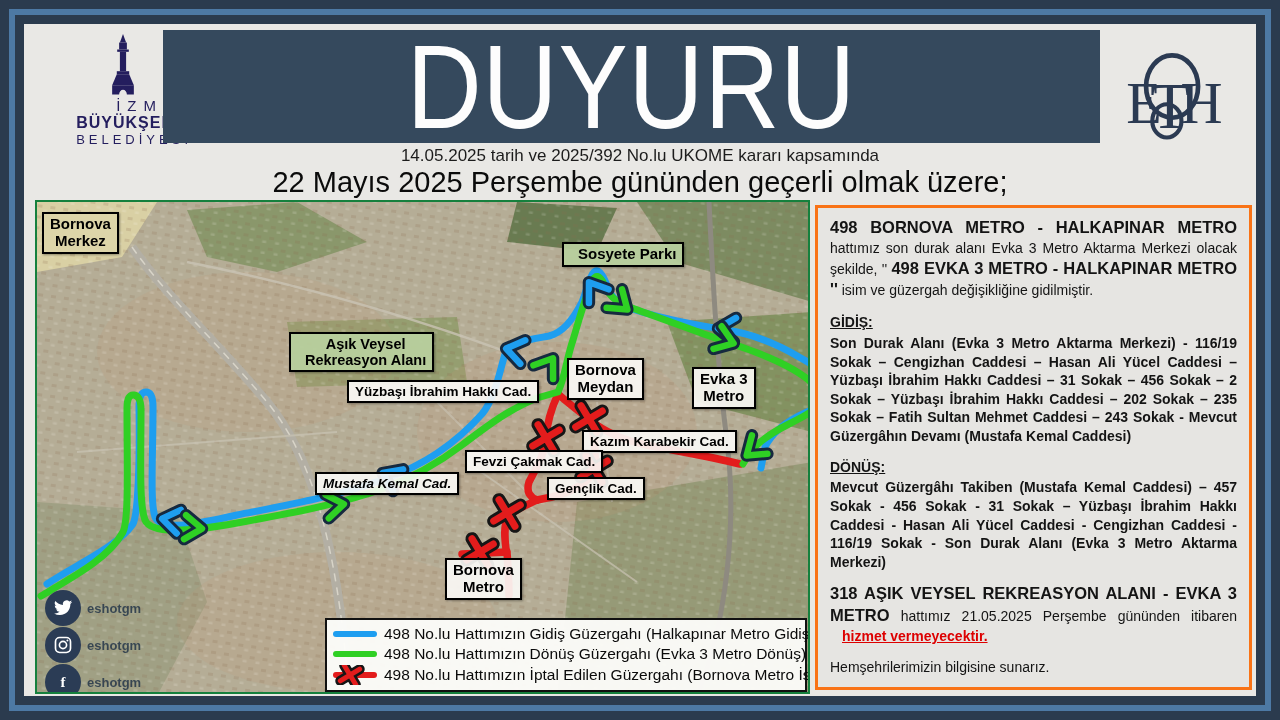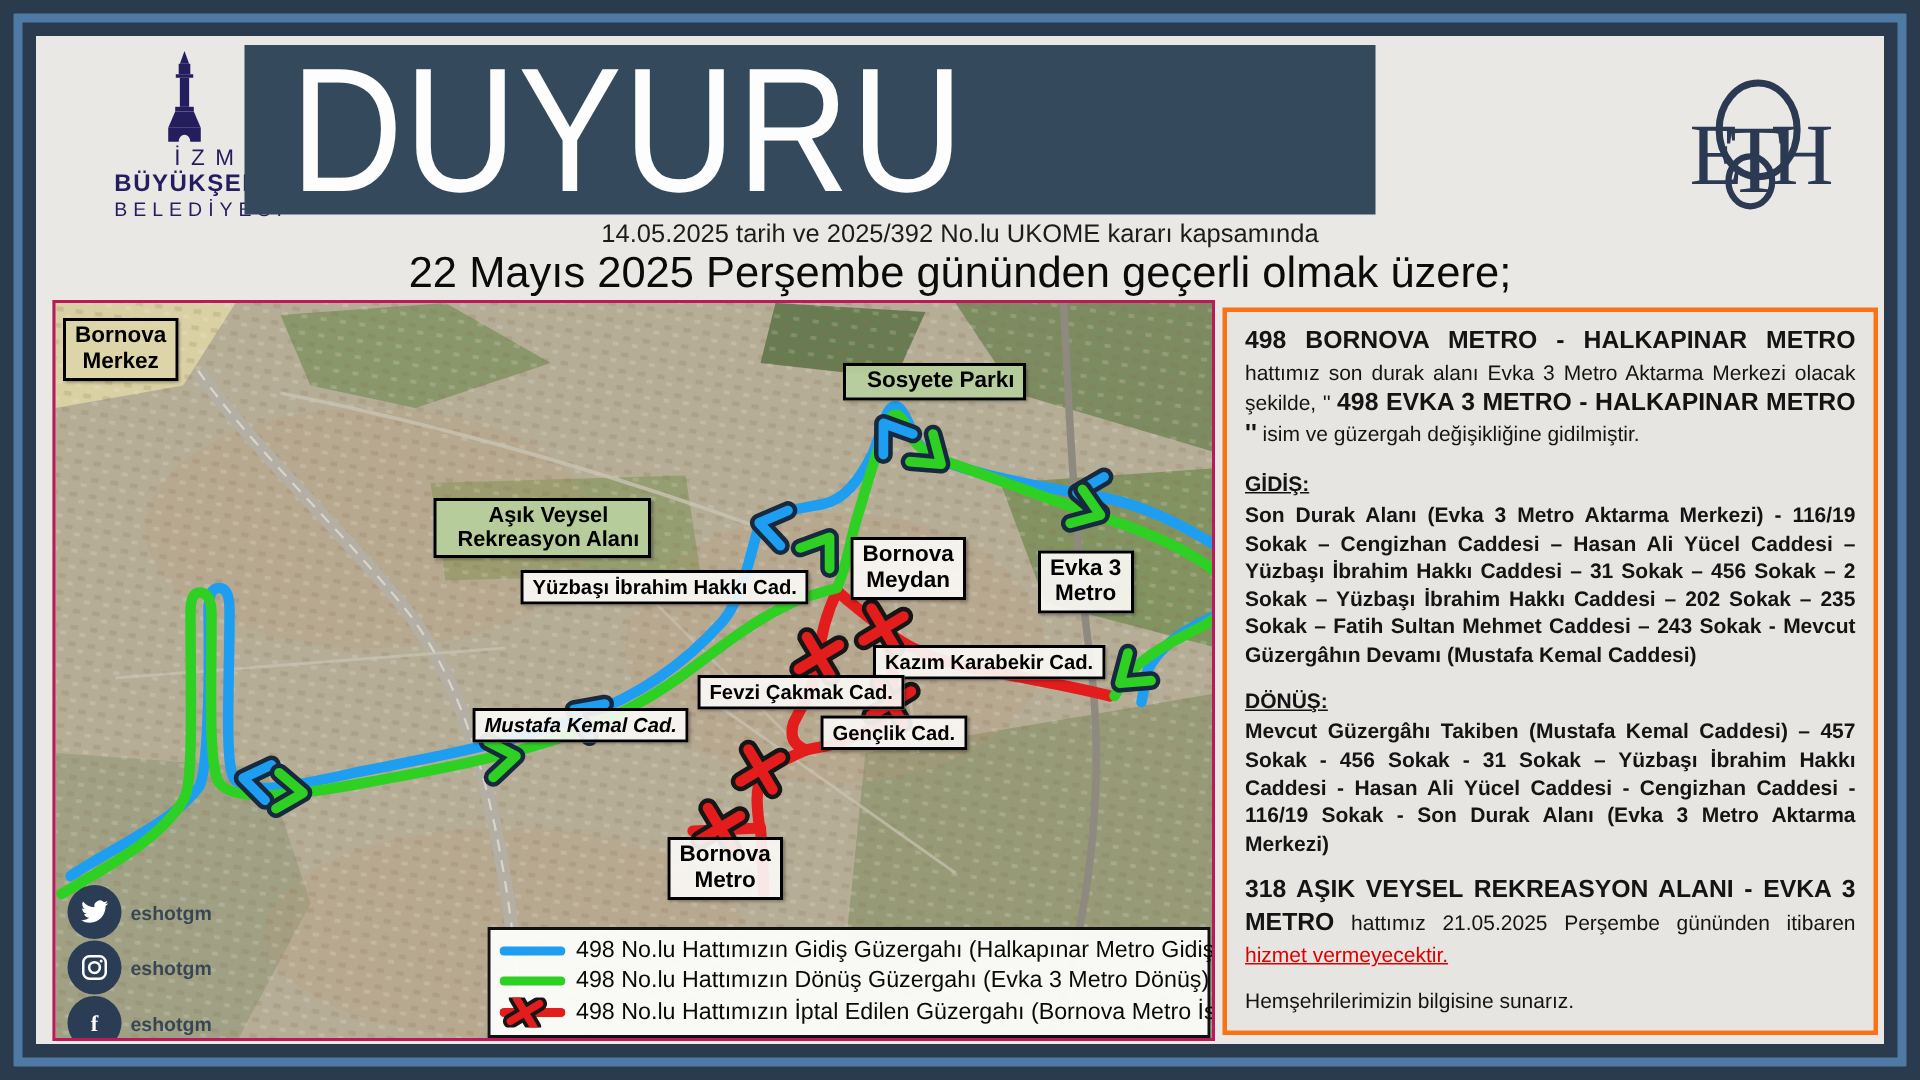"DUYURU" .header-bar { justify-content: none -> center; width: 754px -> 937px }
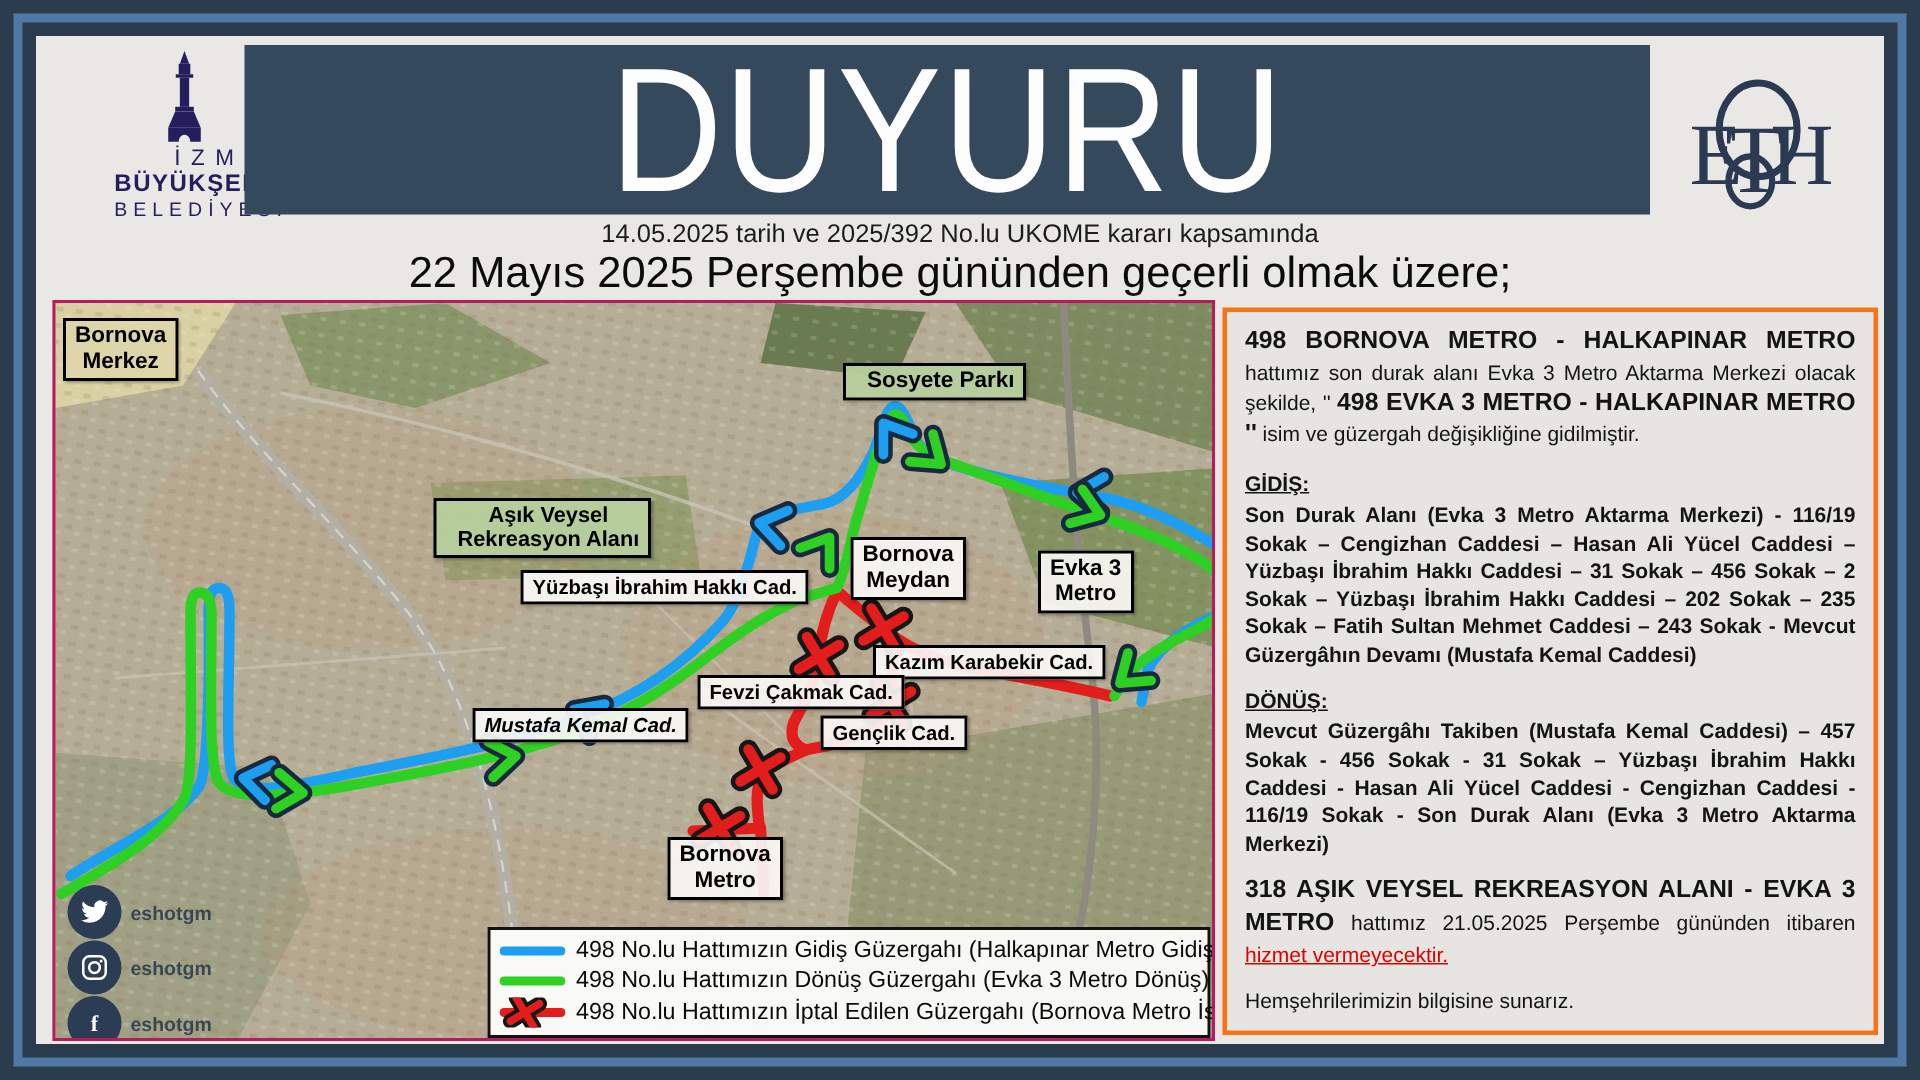"Bornova" .map { border: 2px solid #be185d -> 2px solid #15803d }
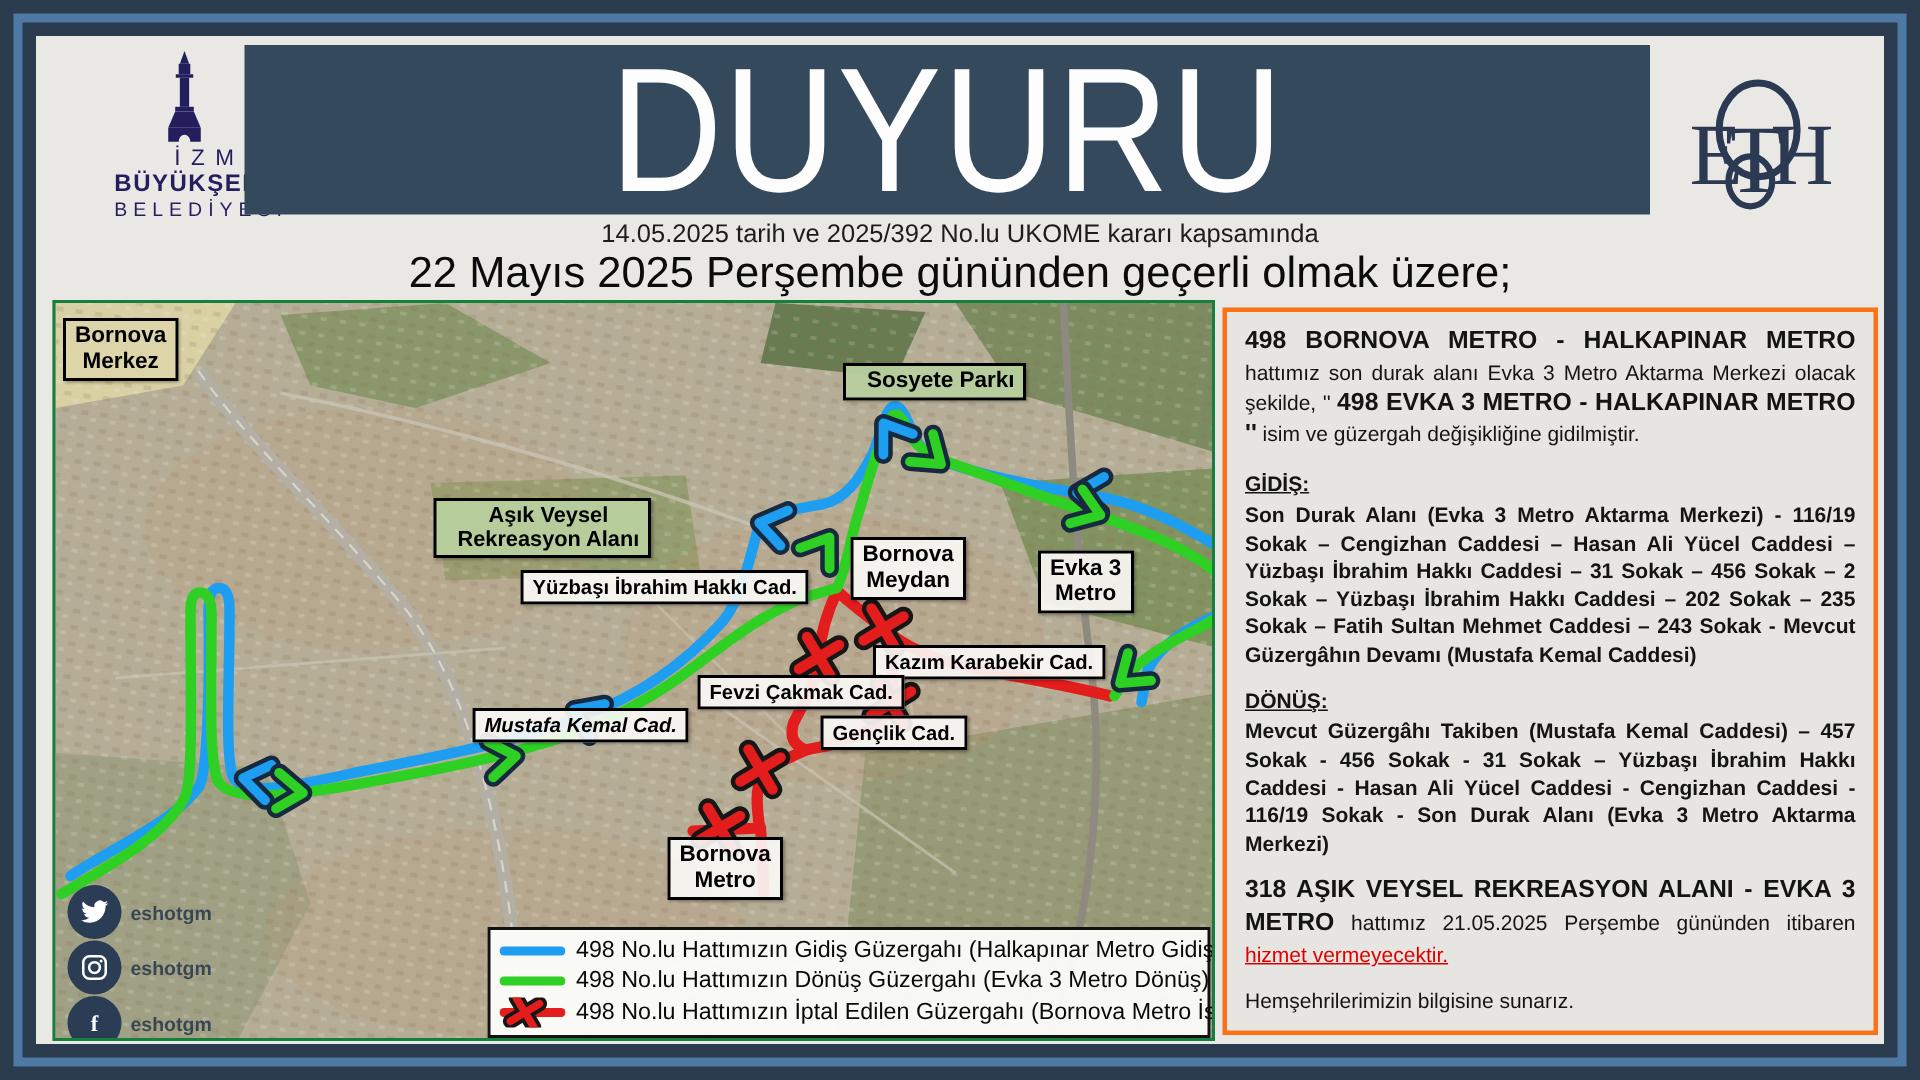"hizmet vermeyecektir." .red { font-weight: normal -> bold; margin-left: none -> 12px }
